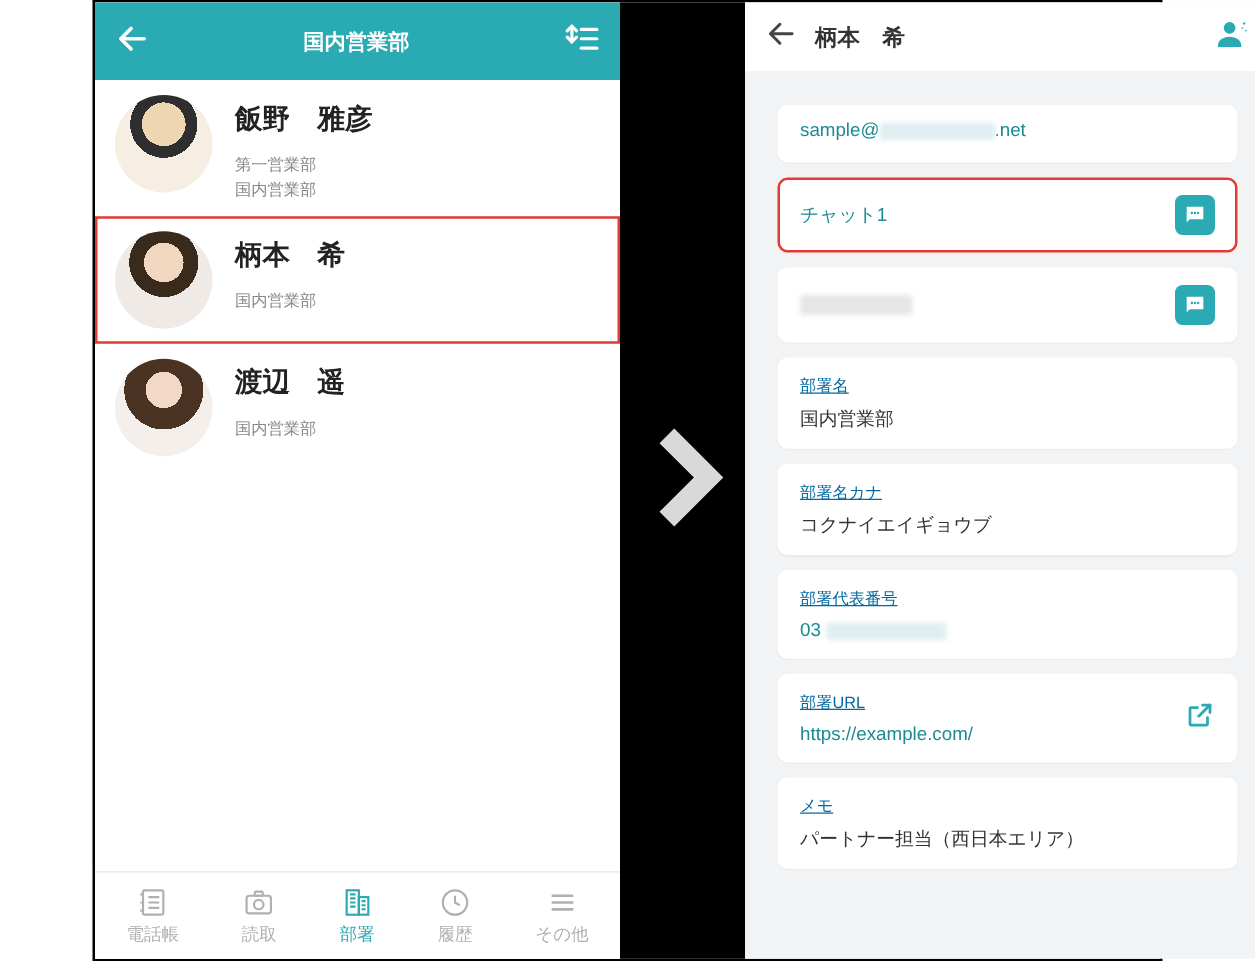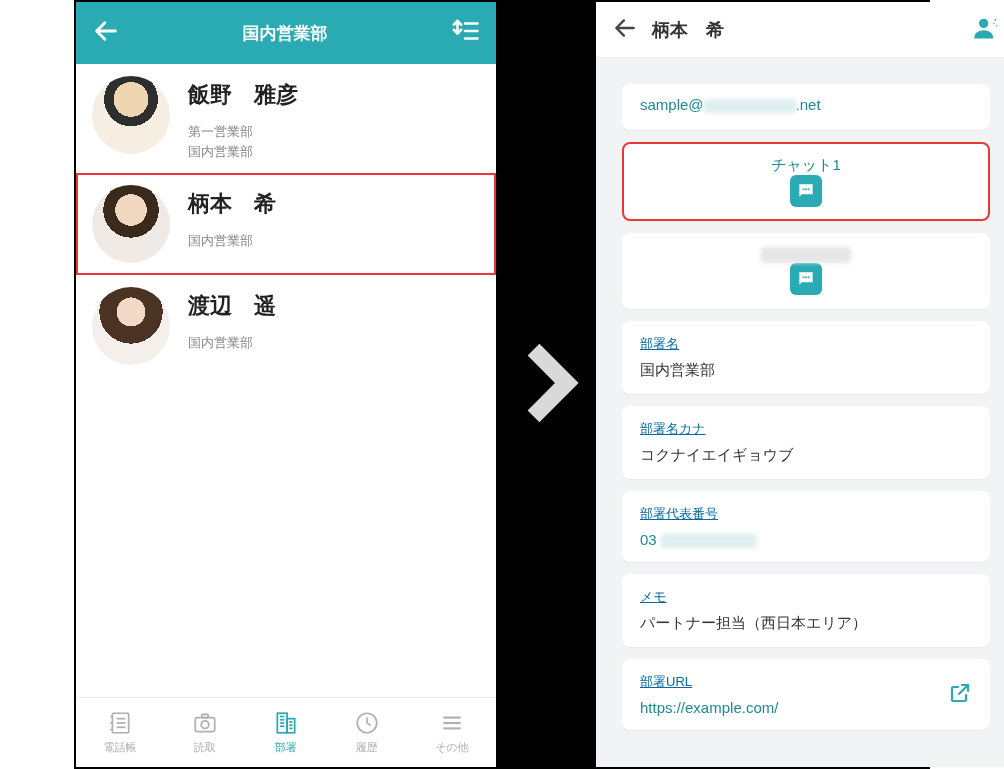"チャット1" .chat-row { flex-direction: column -> none }
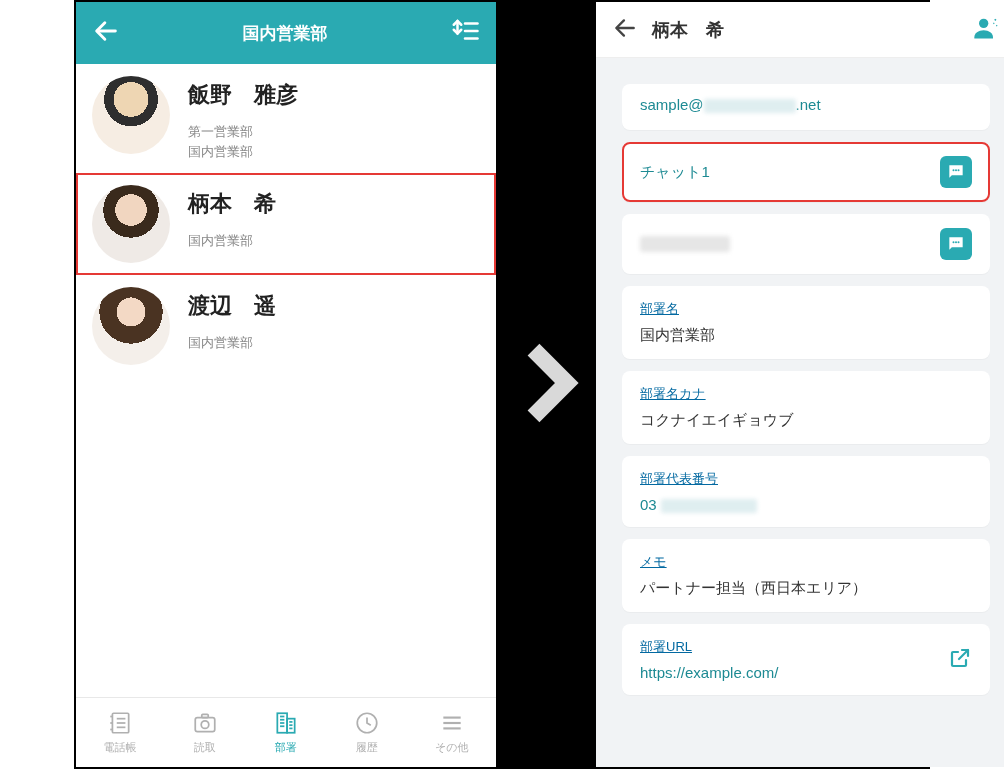"メモ" div.card { order: before "部署URL" -> after "部署URL" }
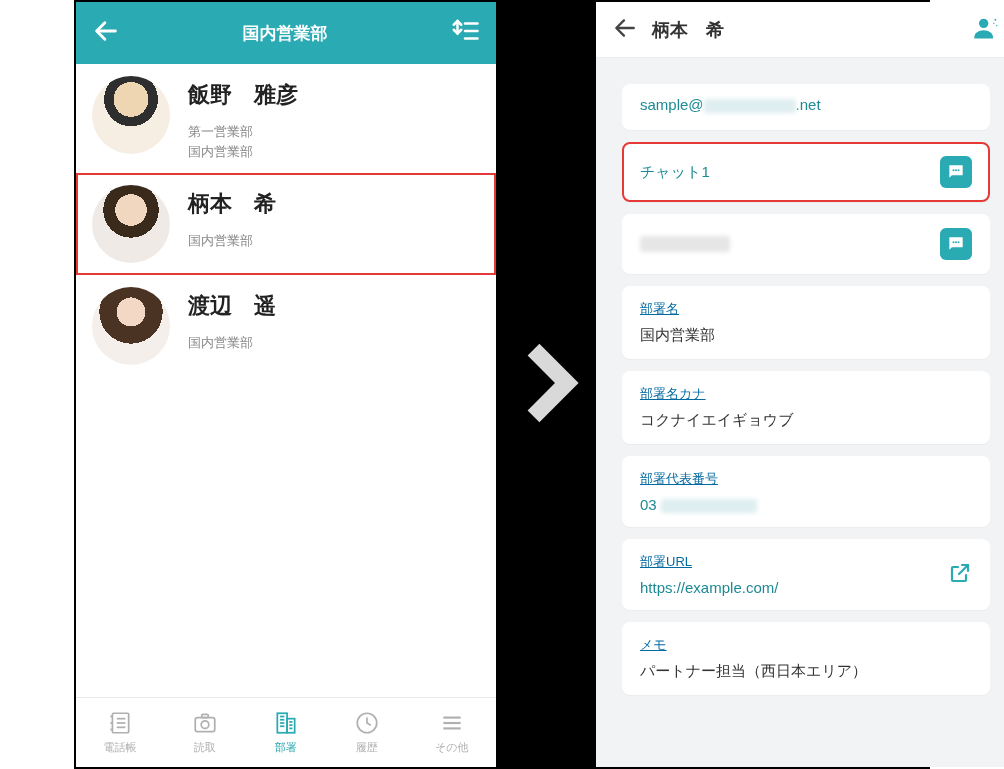"電話帳" .nav-item { font-size: 11px -> 14px }
